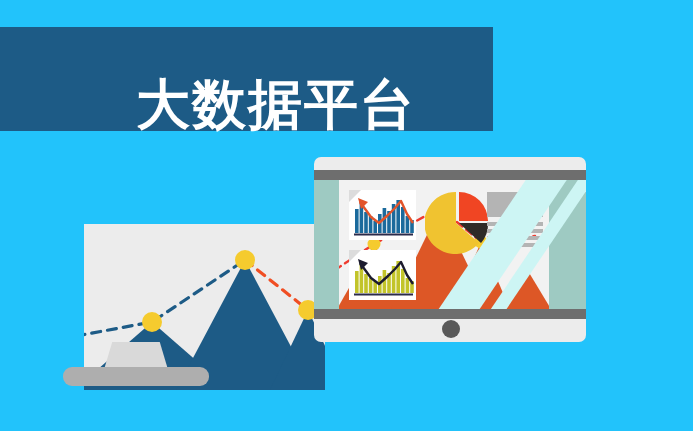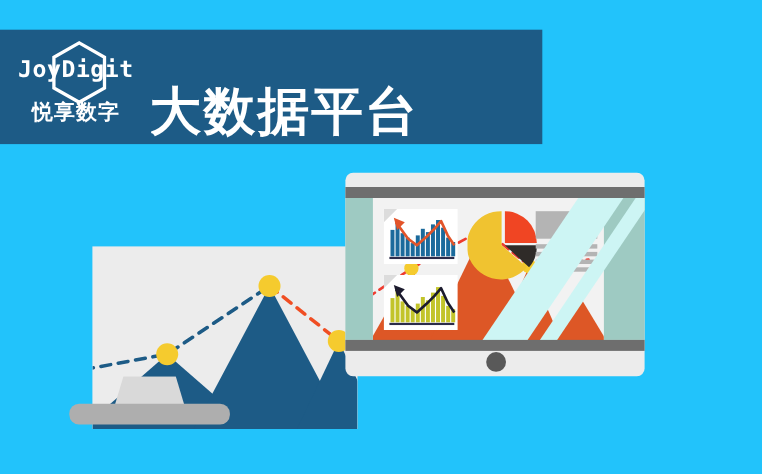"JoyDigit" div.logo-wrap { html: <div> <svg> <polygon></polygon> </svg> <div>JoyDigit</div> <div>悦享数字</div> </div> -> none }
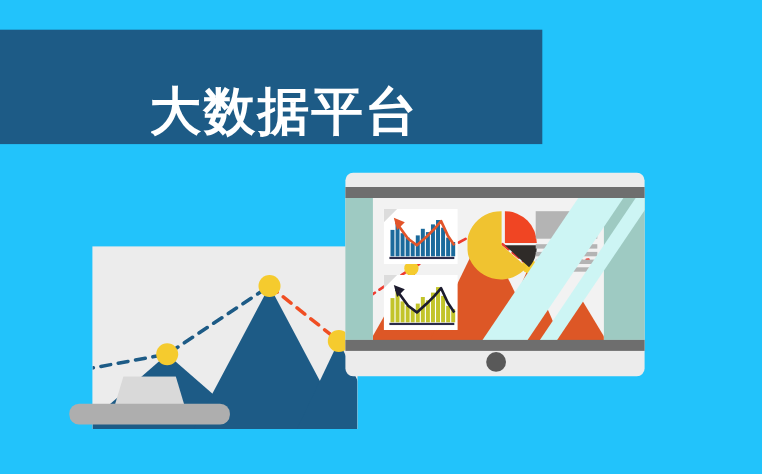"大数据平台" .banner-title { font-size: 47px -> 54px }
